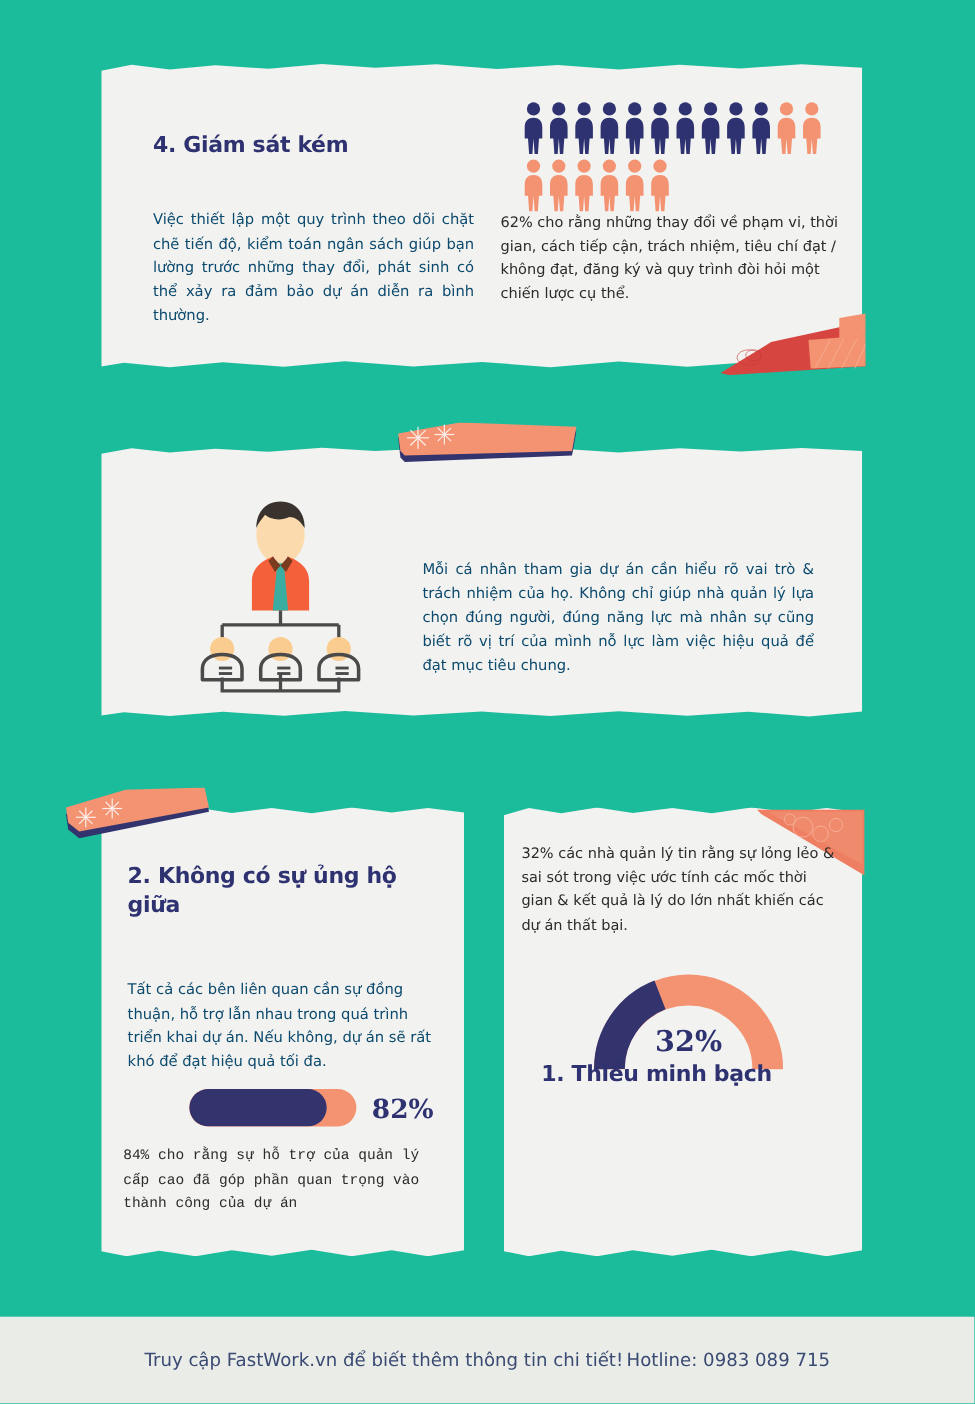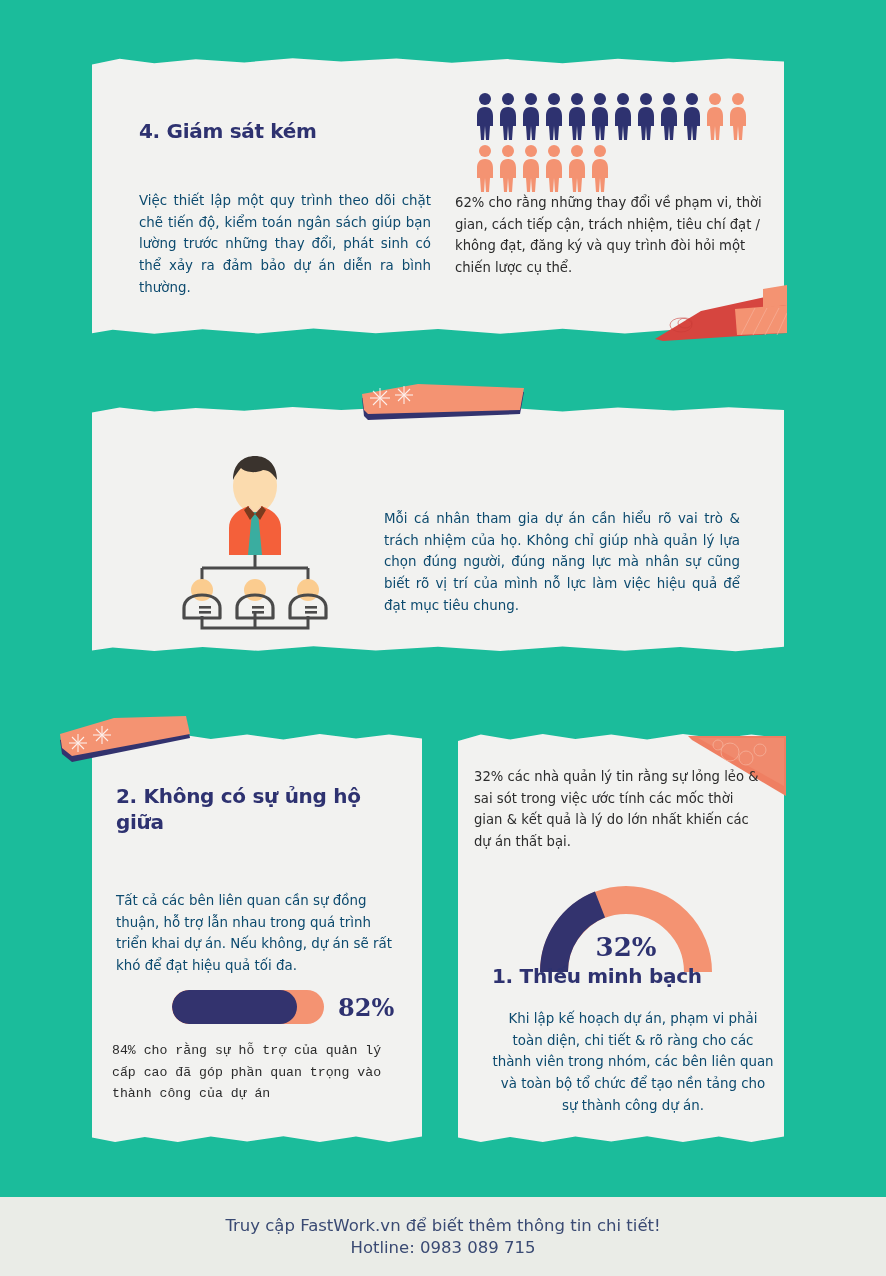"Khi lập kế hoạch dự" div.body-txt { html: <div>Khi lập kế hoạch dự án, phạm vi phải toàn diện, chi tiết &amp; rõ ràng cho các thành viên trong nhóm, các bên liên quan và toàn bộ tổ chức để tạo nền tảng cho sự thành công dự án.</div> -> none }
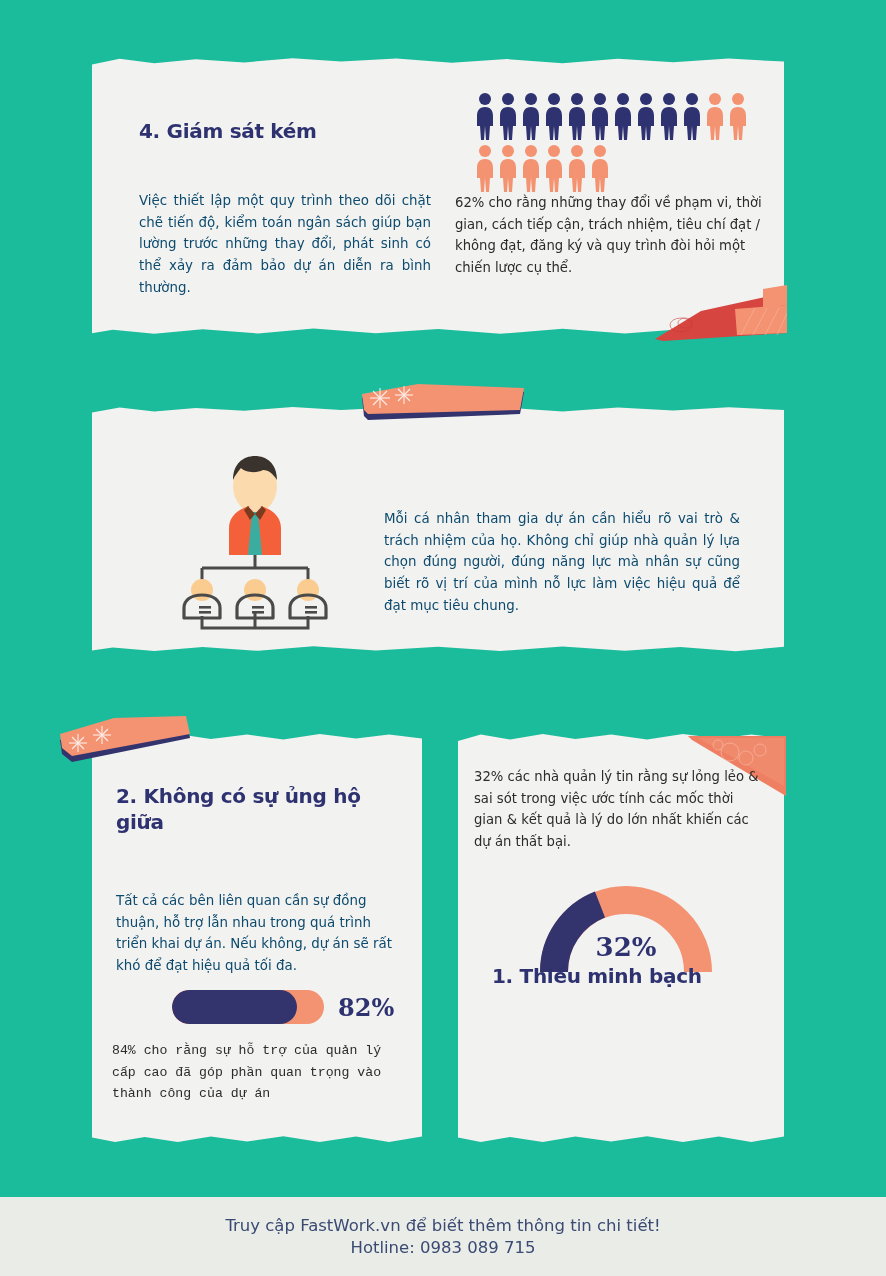"Truy cập FastWork.vn để biết" .footer { flex-direction: column -> row }
